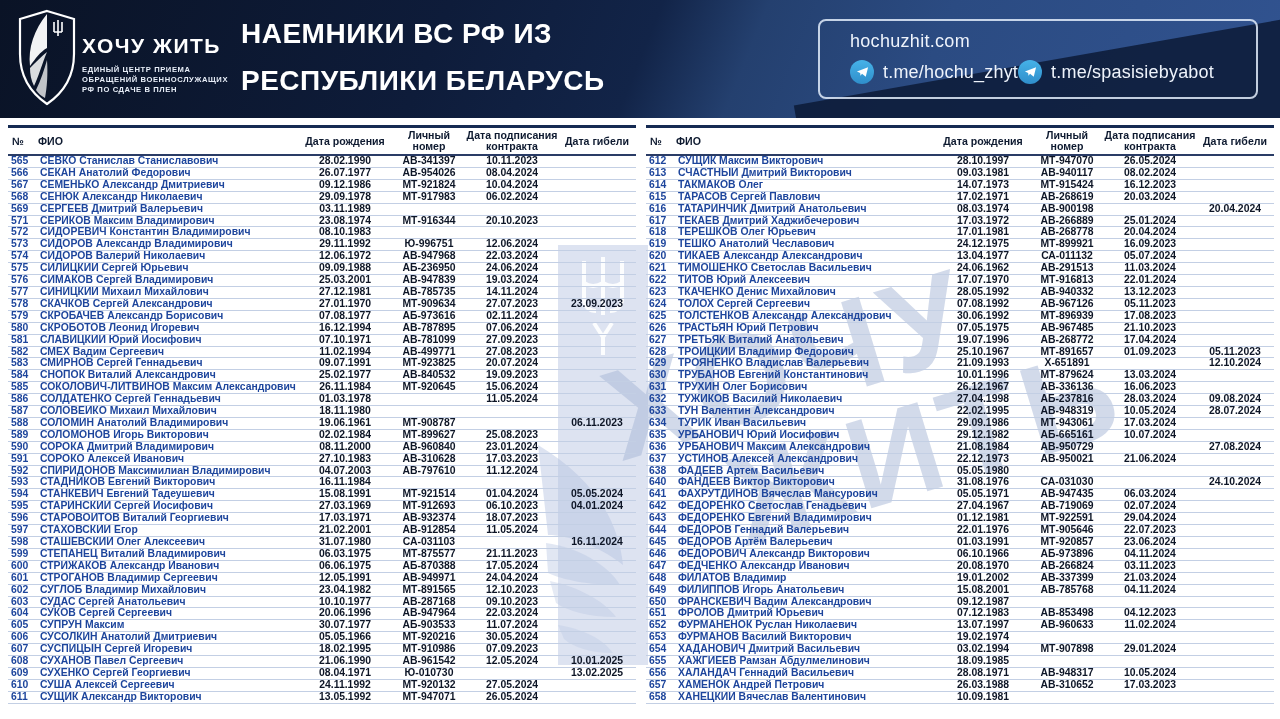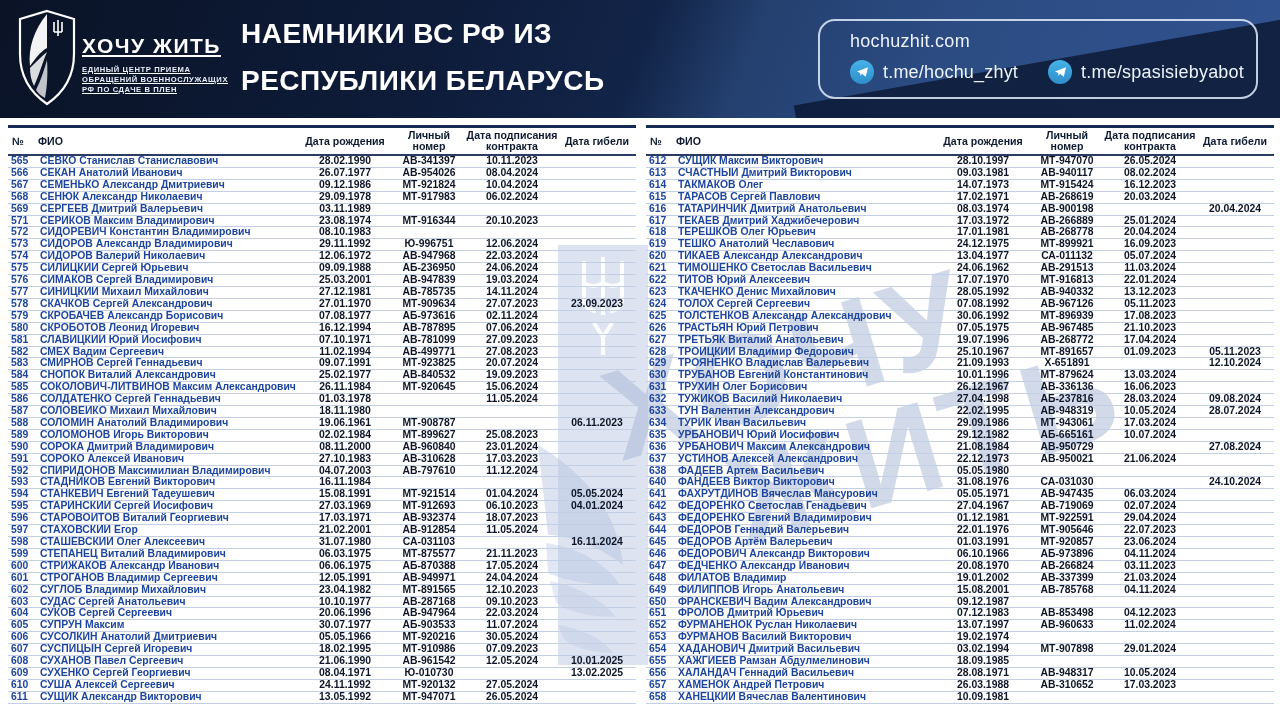"ХОЧУ ЖИТЬ" .logo-text { text-decoration: underline -> none }
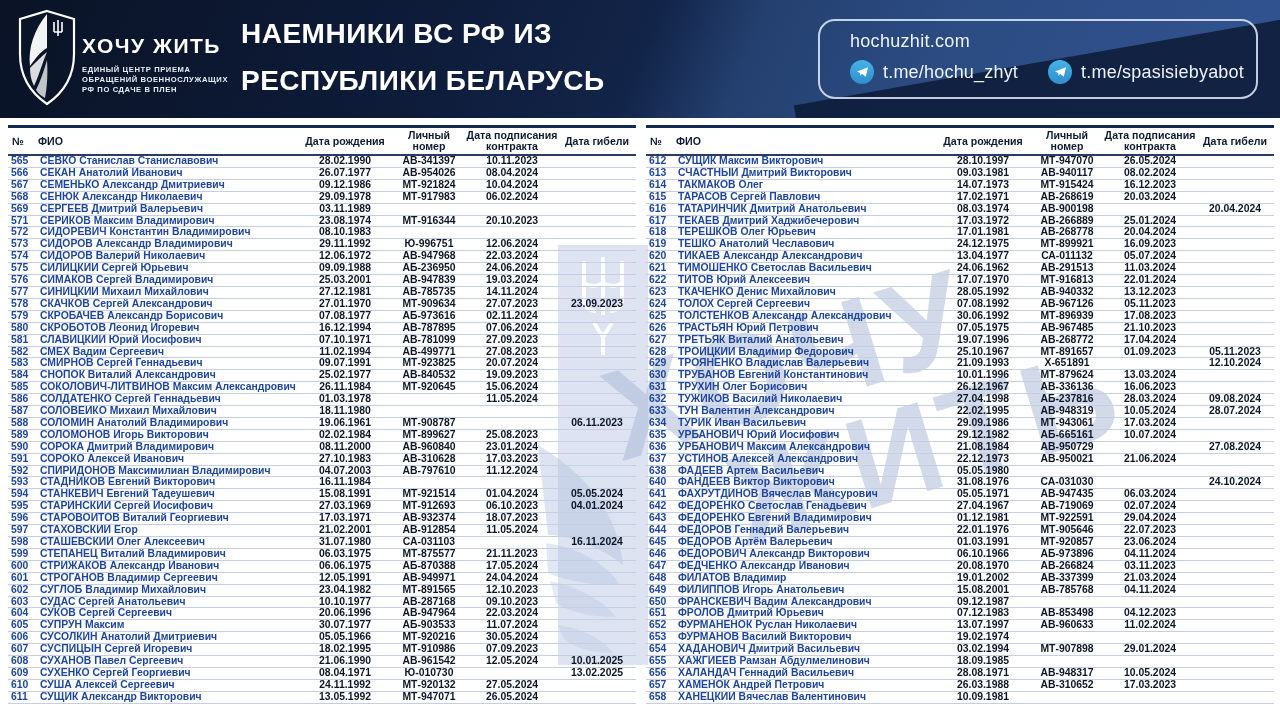"hochuzhit.com" .linkbox { border-radius: 17px -> 8px }
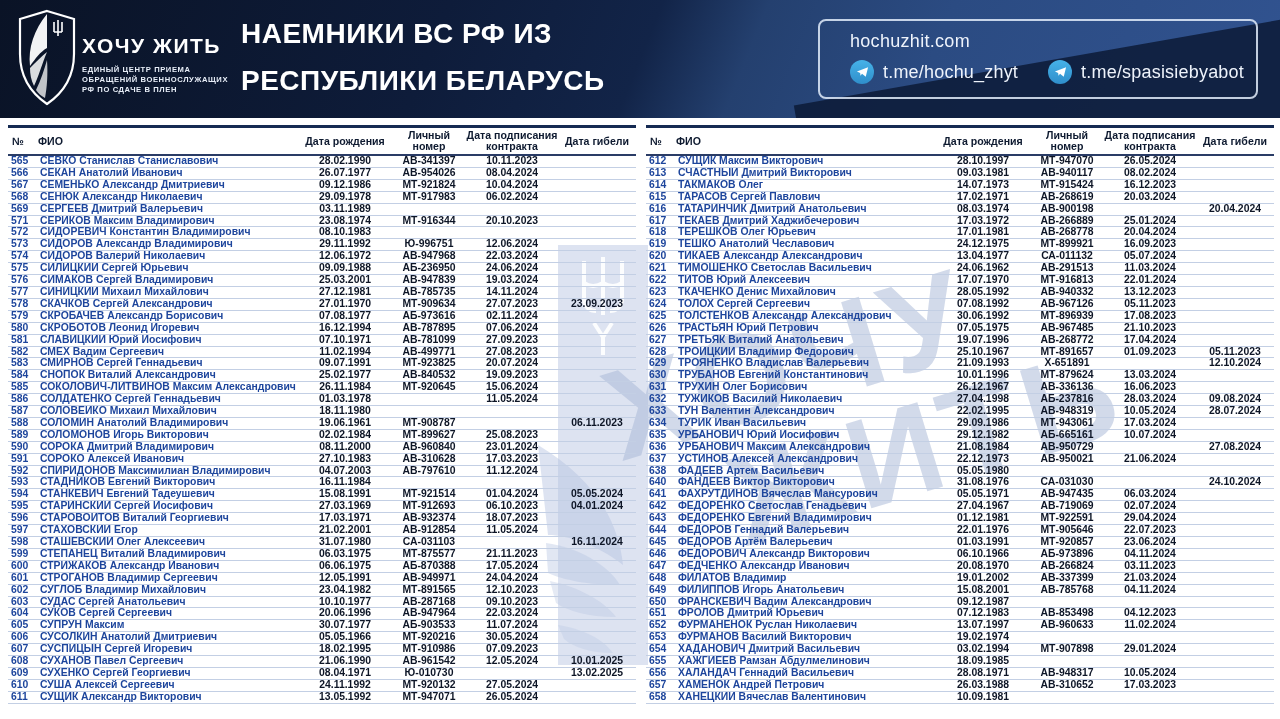"t.me/hochu_zhyt" .tg-row { gap: 30px -> none }
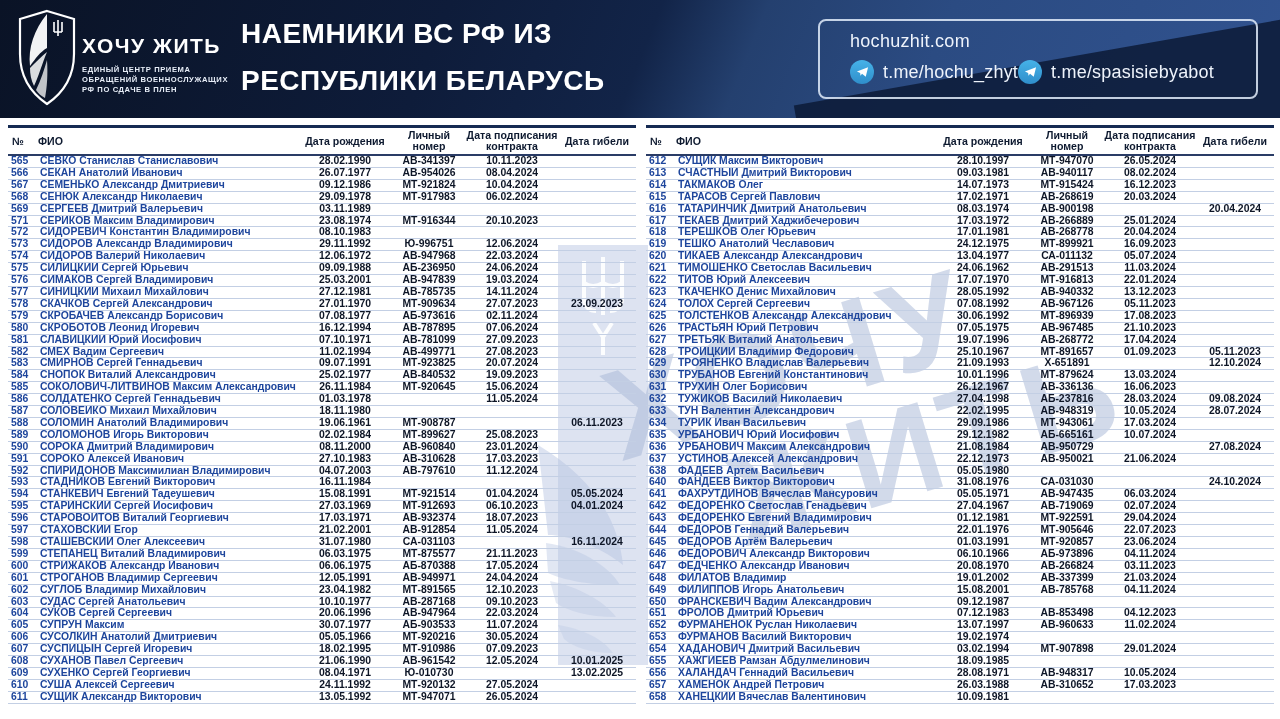"СЕКАН Анатолий Иванович" td.name { text: Иванович -> Федорович }
